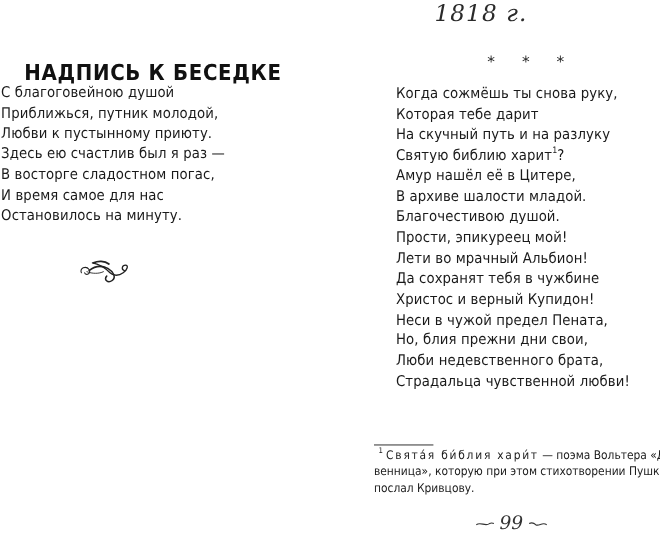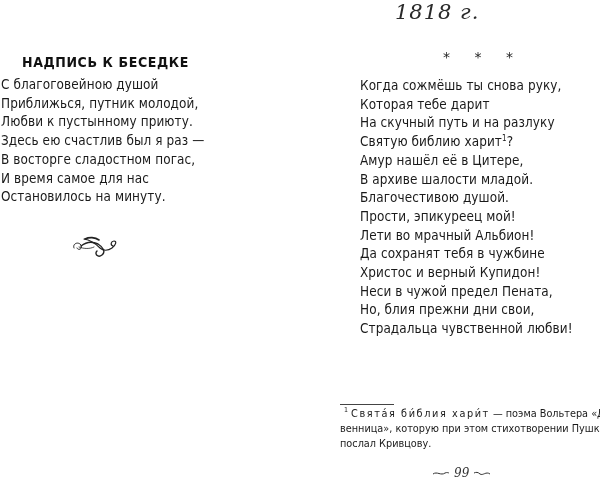"НАДПИСЬ К БЕСЕДКЕ" .poem-title { font-size: 14px -> 20px }
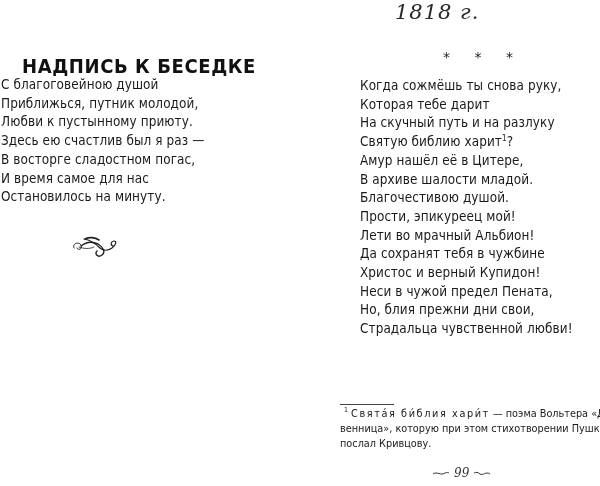"Люби недевственного брата," li { html: none -> <li>Люби недевственного брата,</li> }
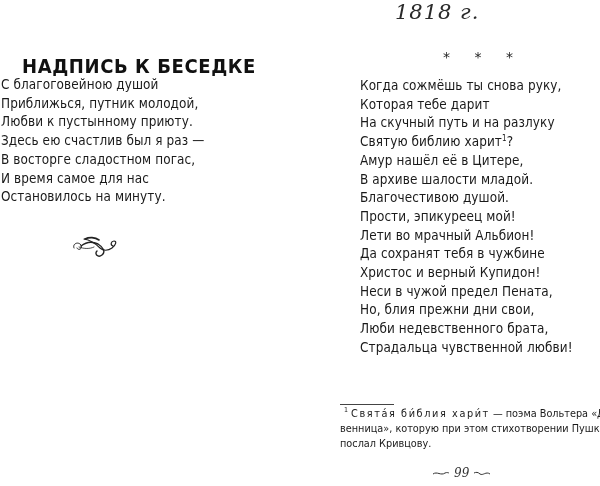"99" .page-number { font-size: 12px -> 17px }
